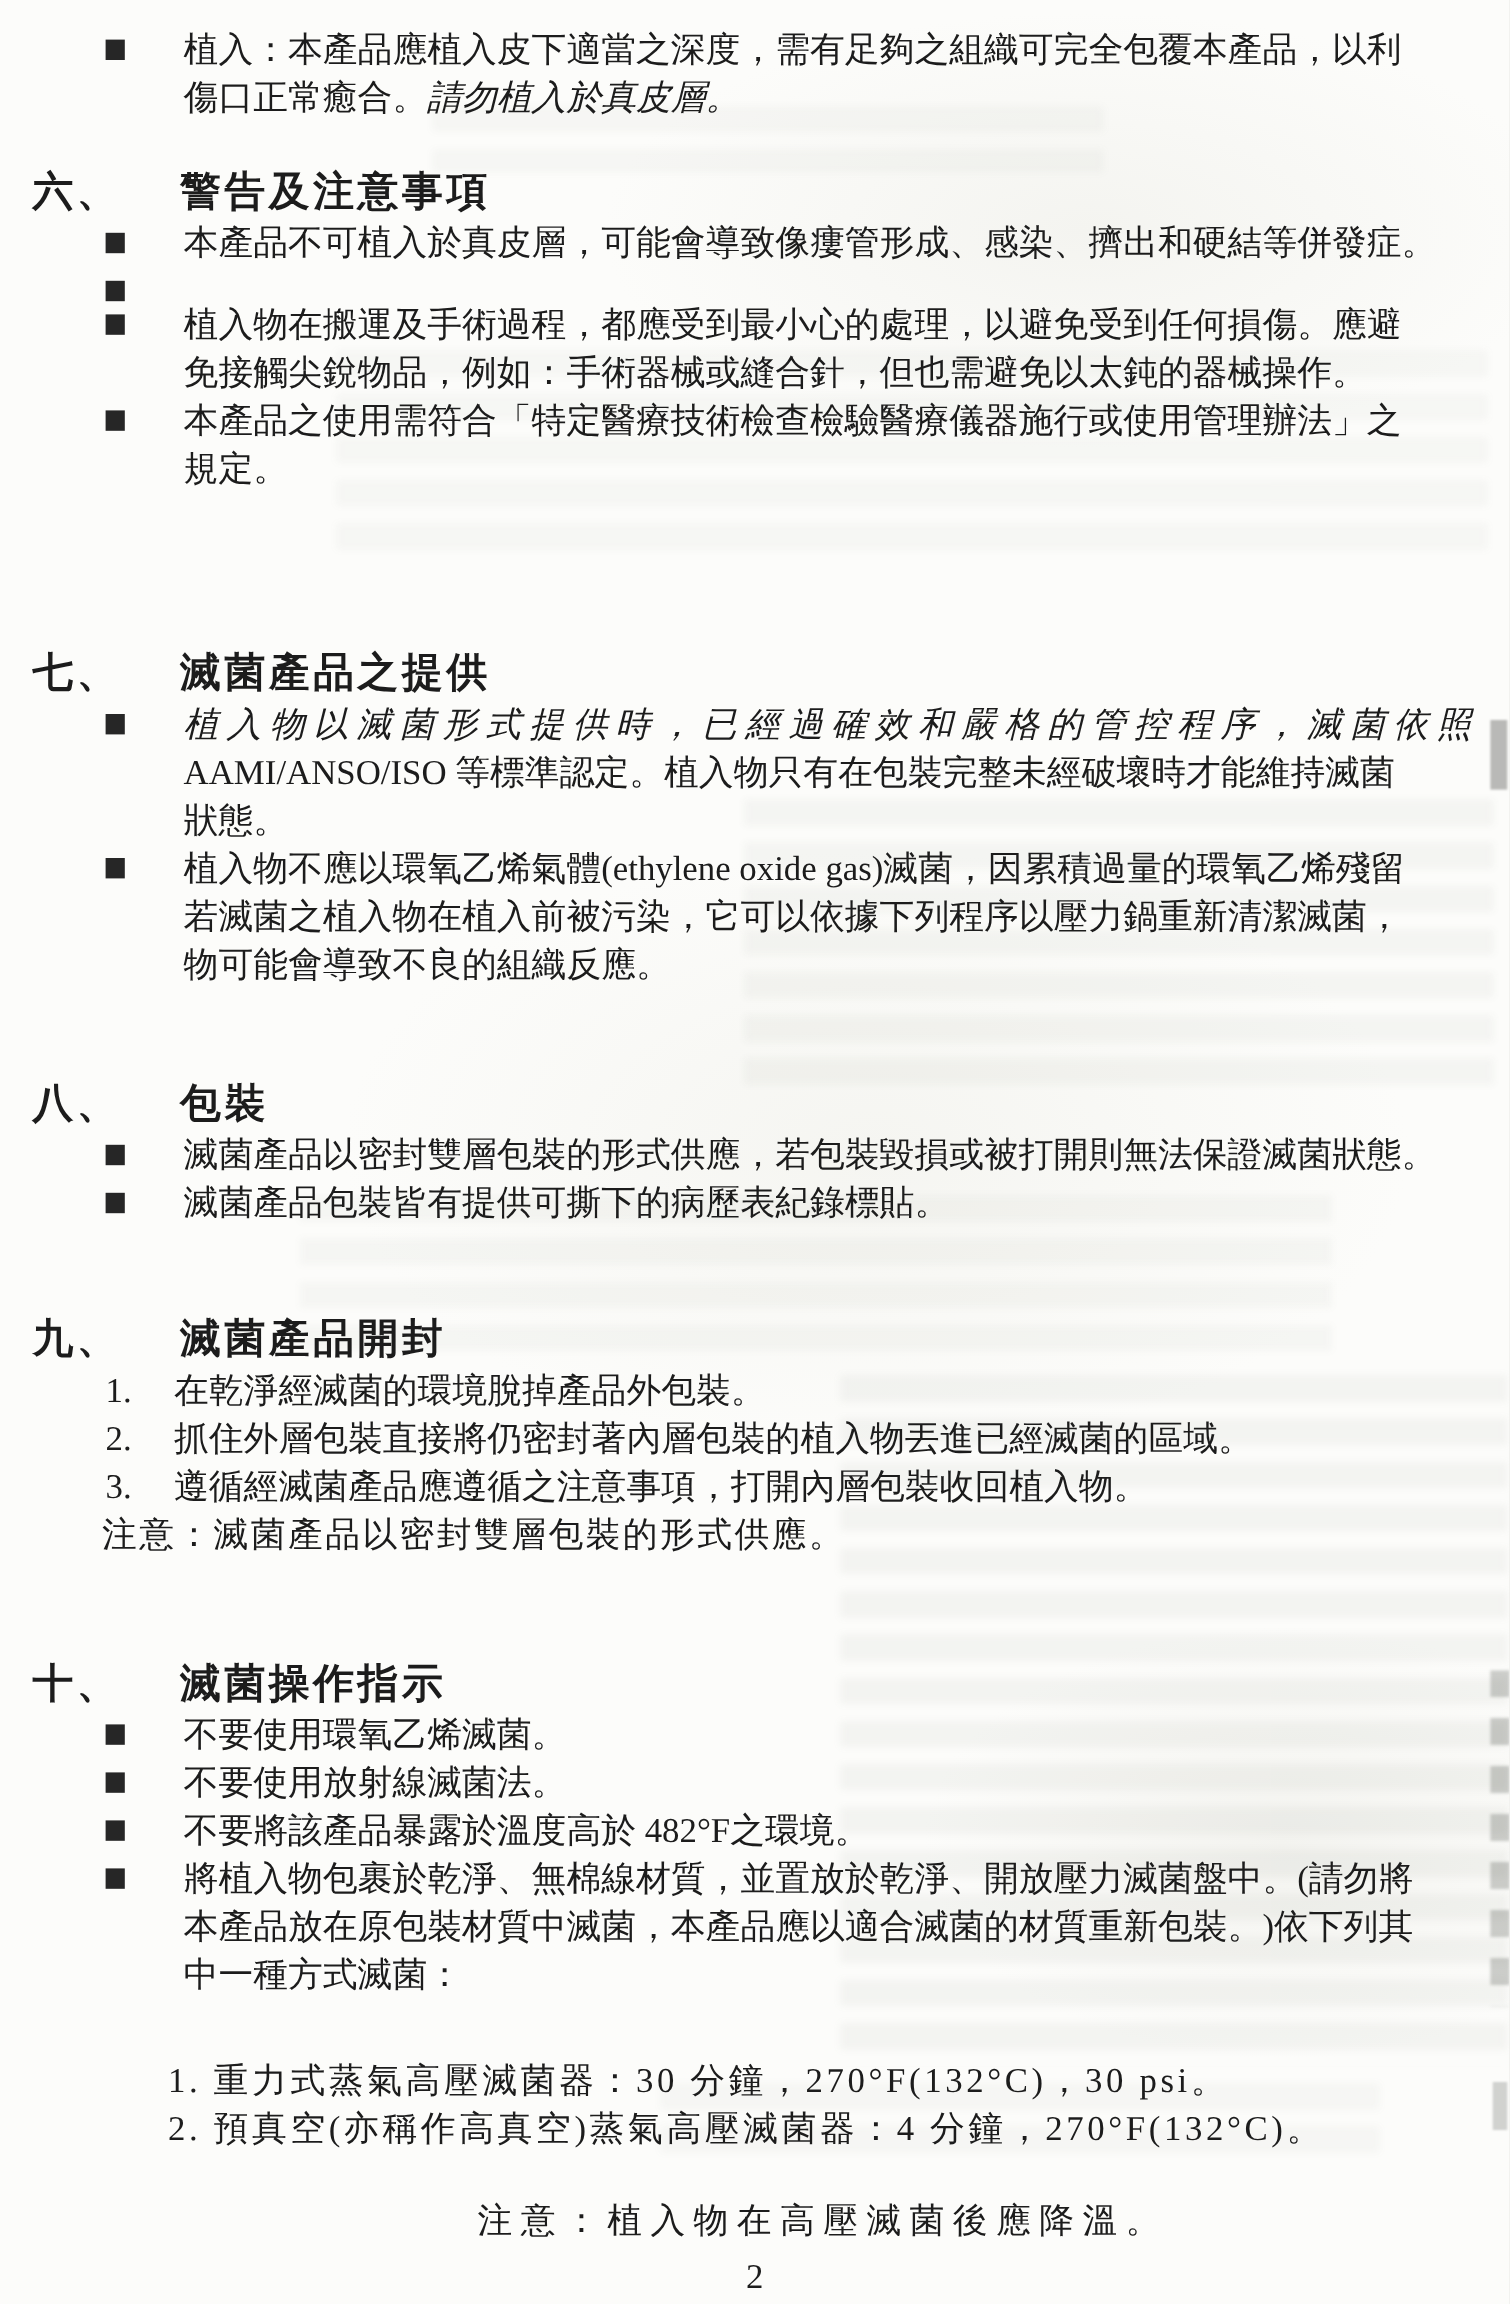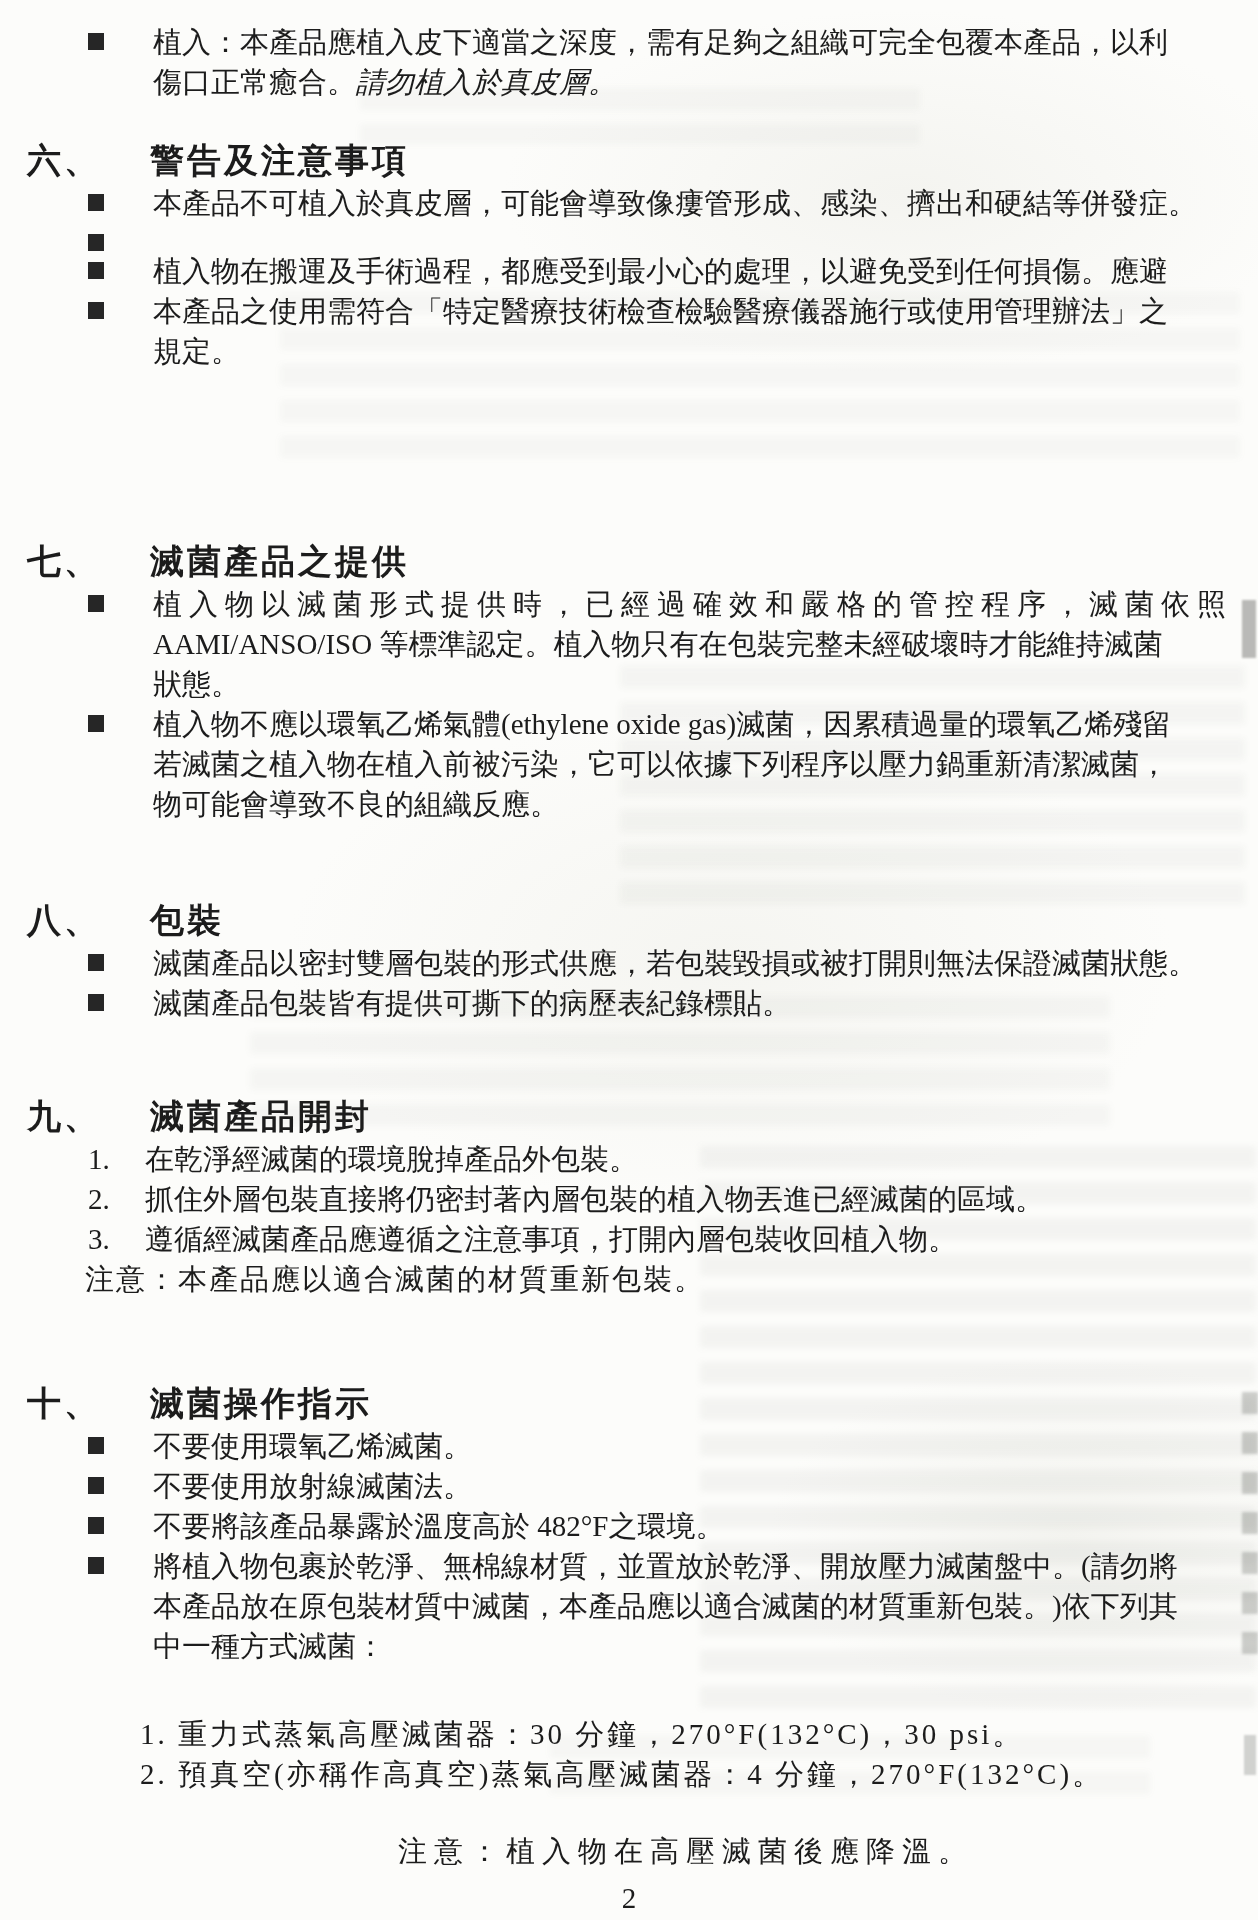"免接觸尖銳物品，例如：手術器械或縫合針，但也需避免以太鈍的器械操作。" div.line { html: none -> <div><span>免接觸尖銳物品，例如：手術器械或縫合針，但也需避免以太鈍的器械操作。</span></div> }
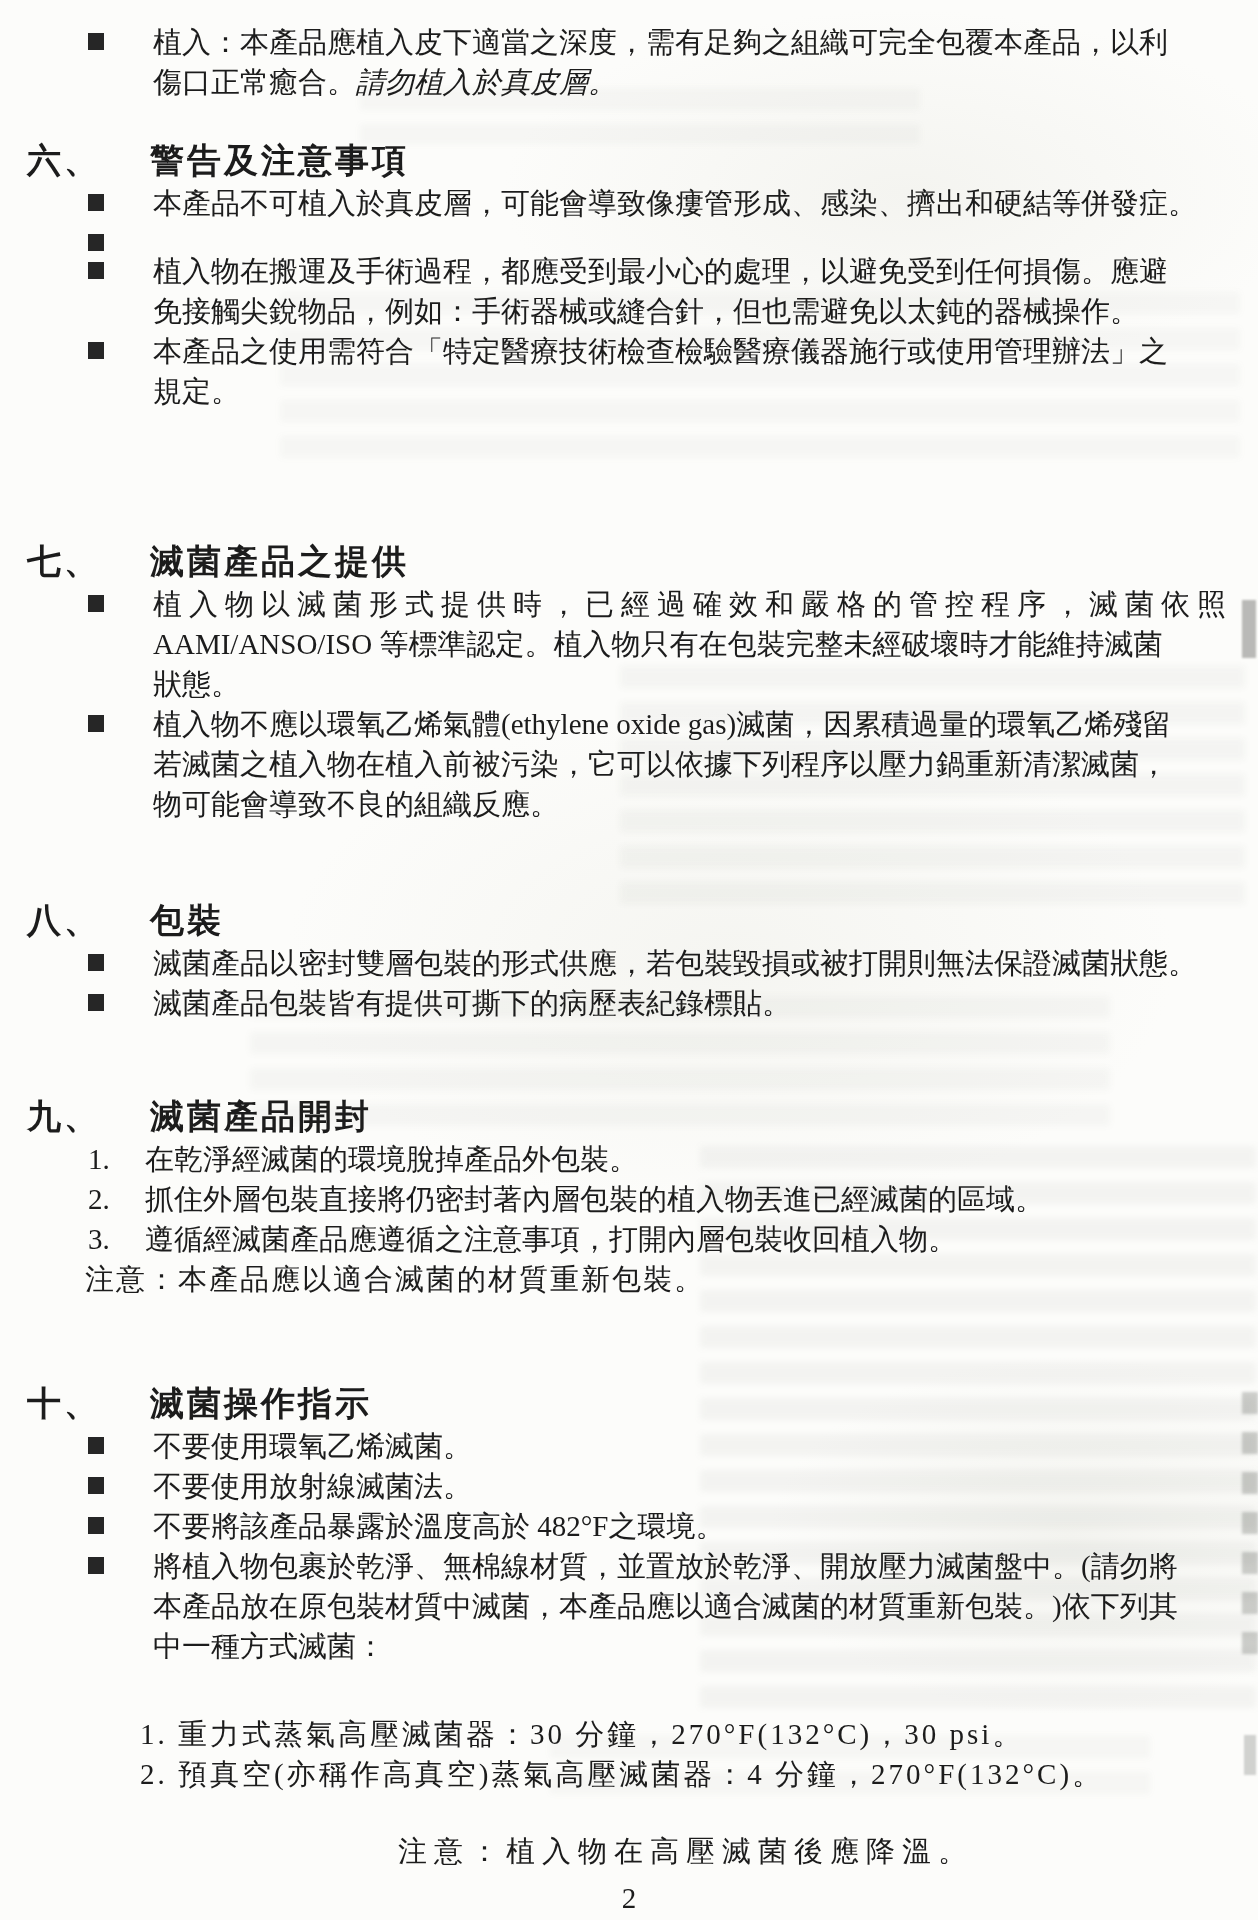"植入物以滅菌形式提供時，已經過確效和嚴格的管控程序，滅菌依照" .spread-wide { font-style: none -> italic }
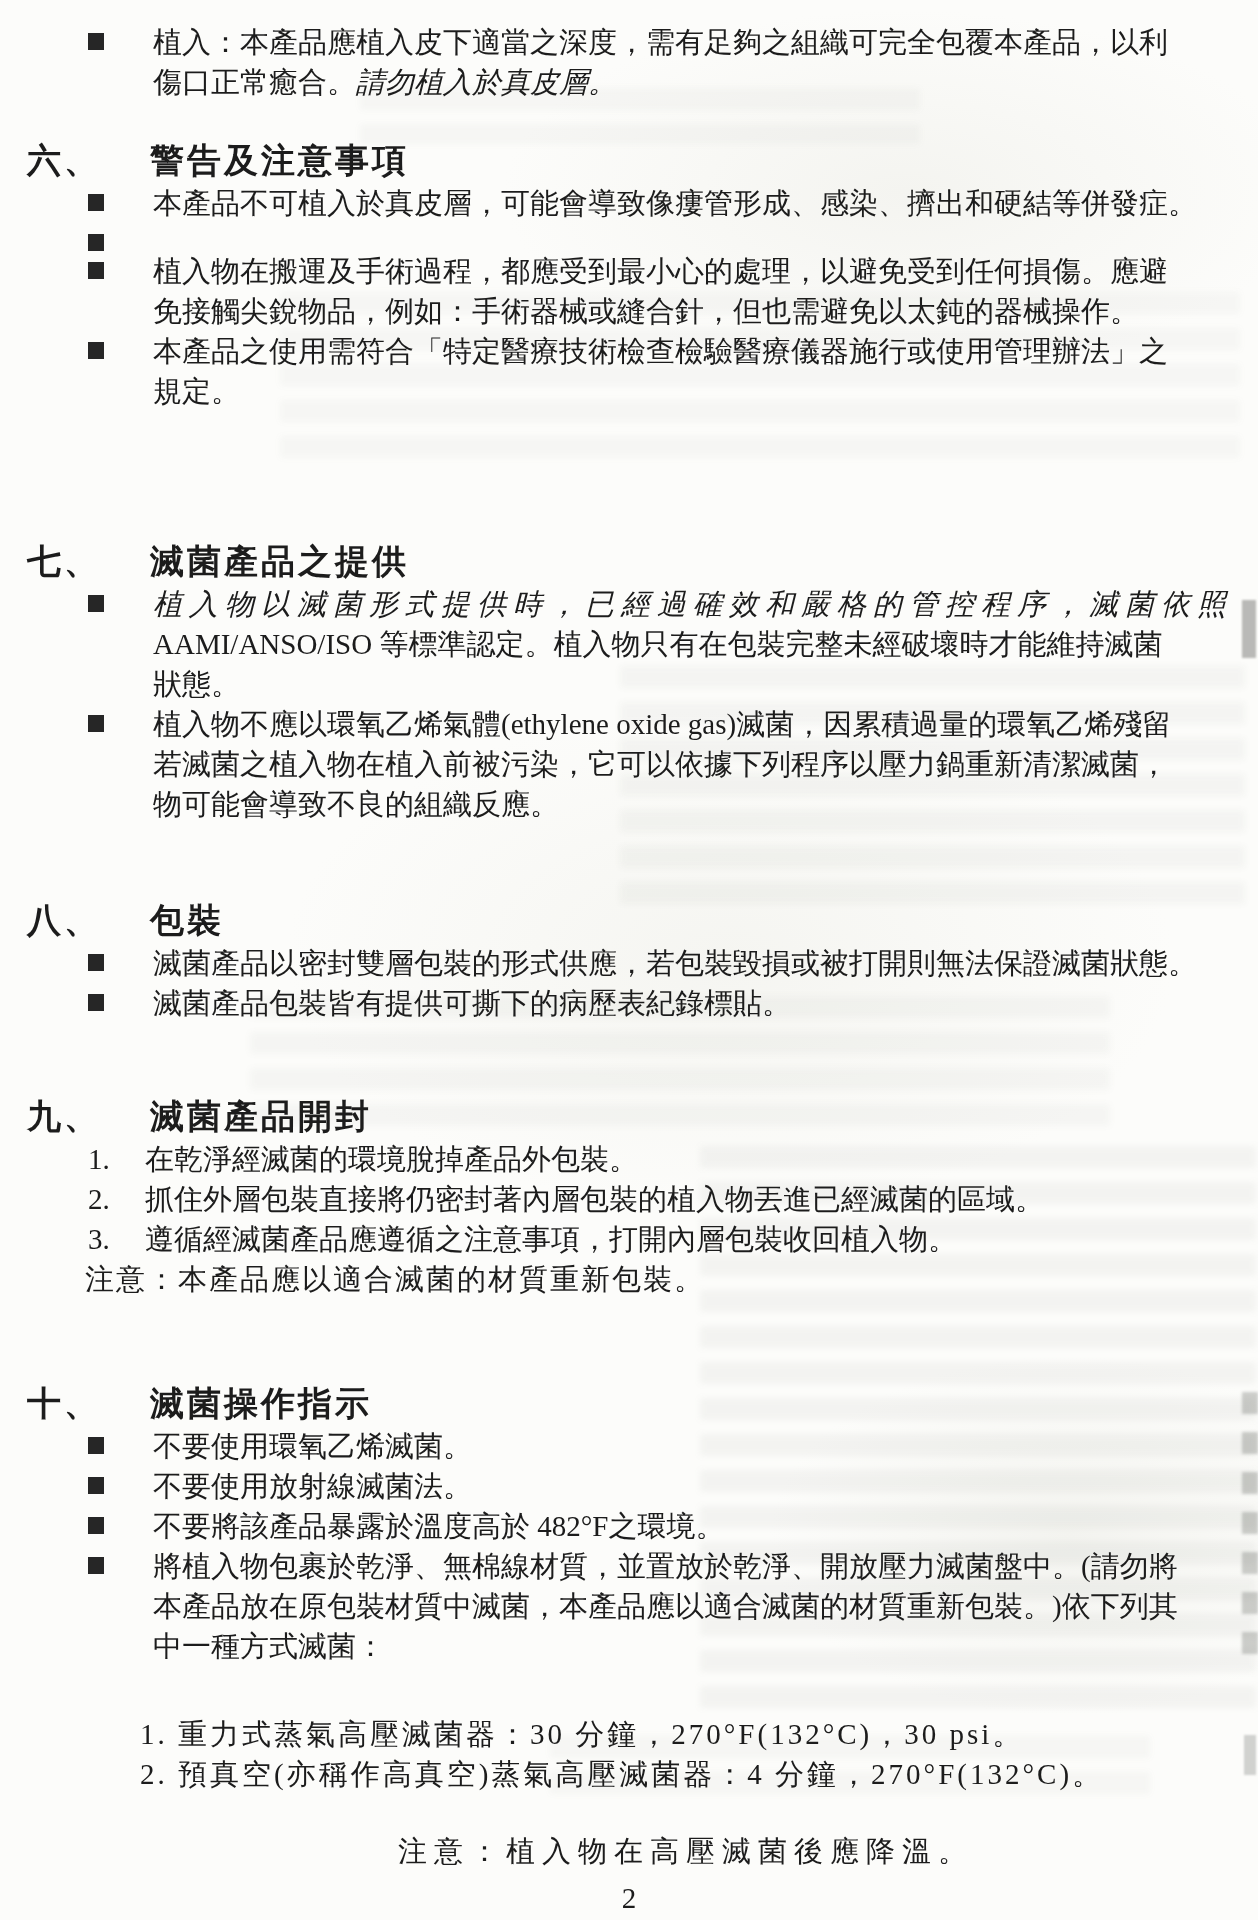"注意：本產品應以適合滅菌的材質重新包裝。" span.spread-sm { text: 本產品應以適合滅菌的材質重新包裝 -> 滅菌產品以密封雙層包裝的形式供應 }
